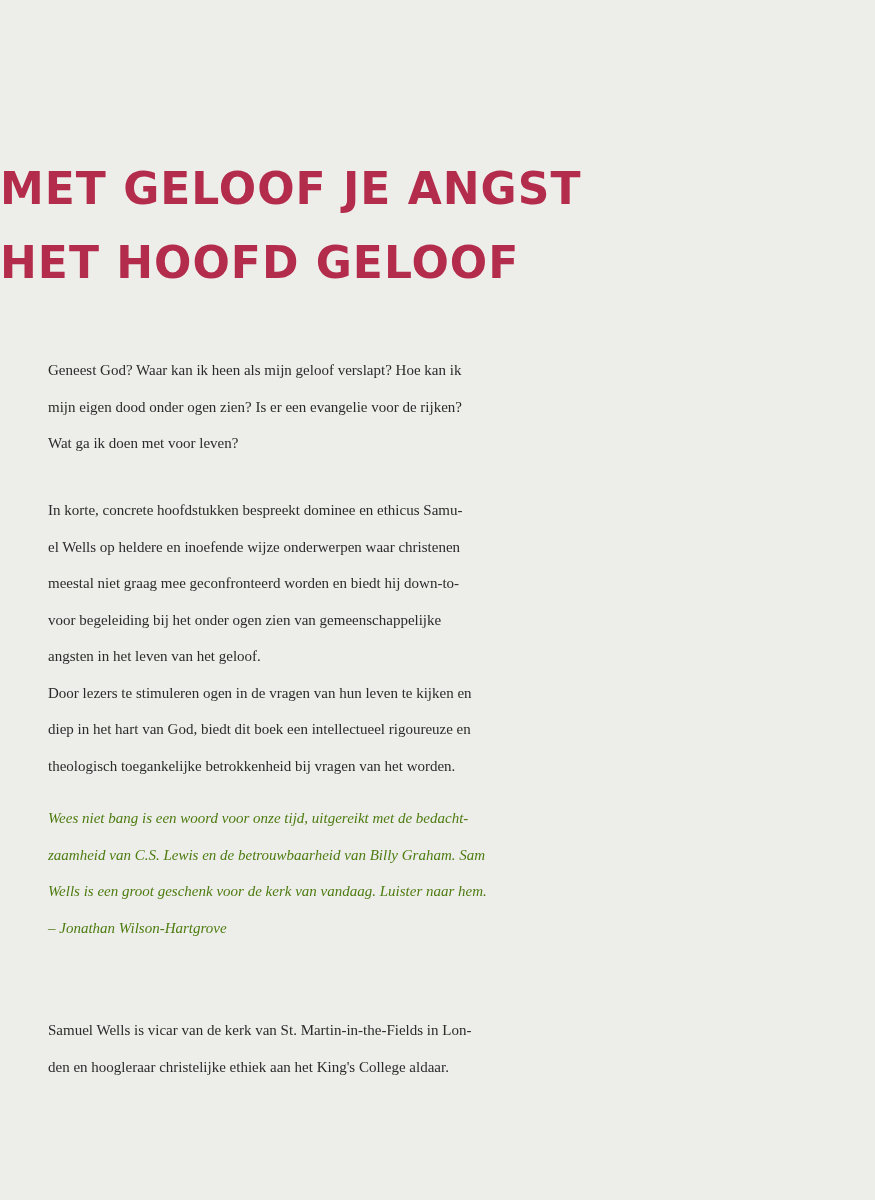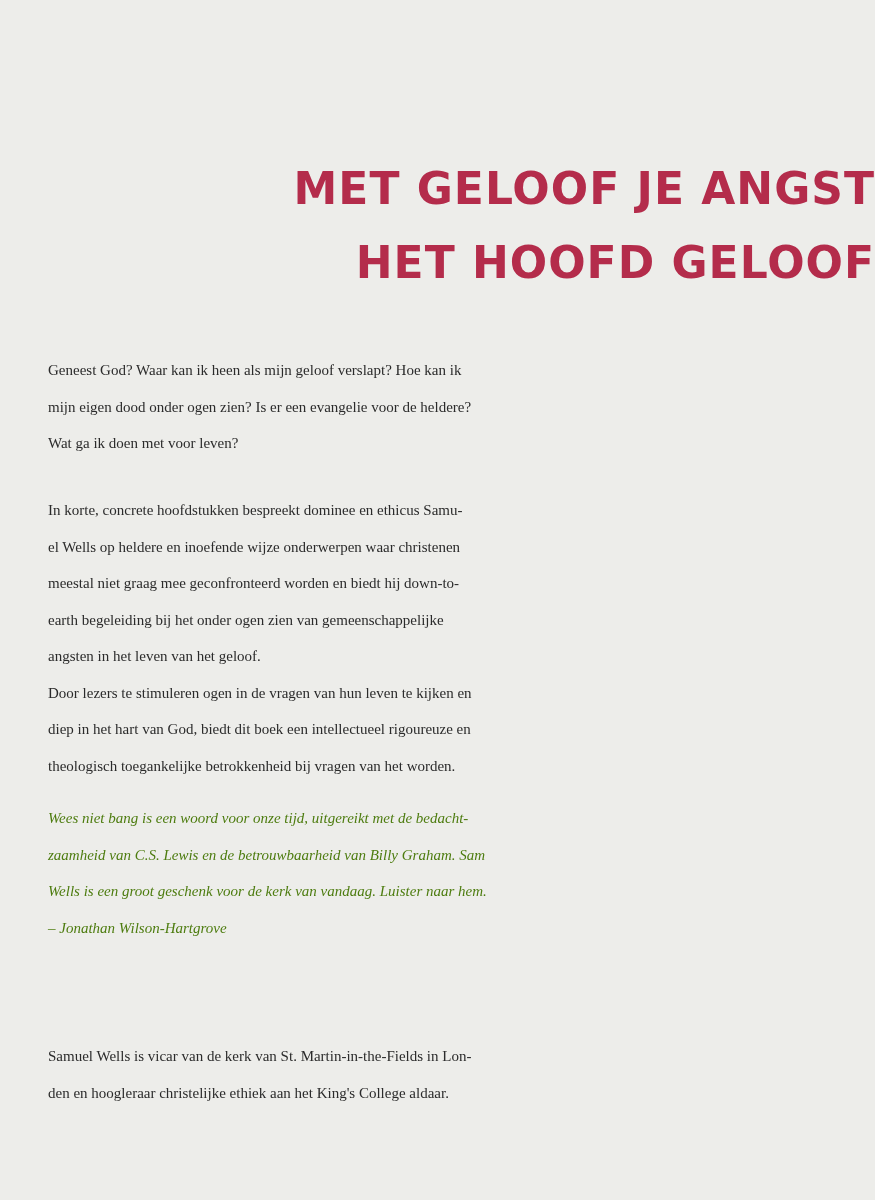"MET GELOOF JE ANGST" .title { text-align: right -> left }
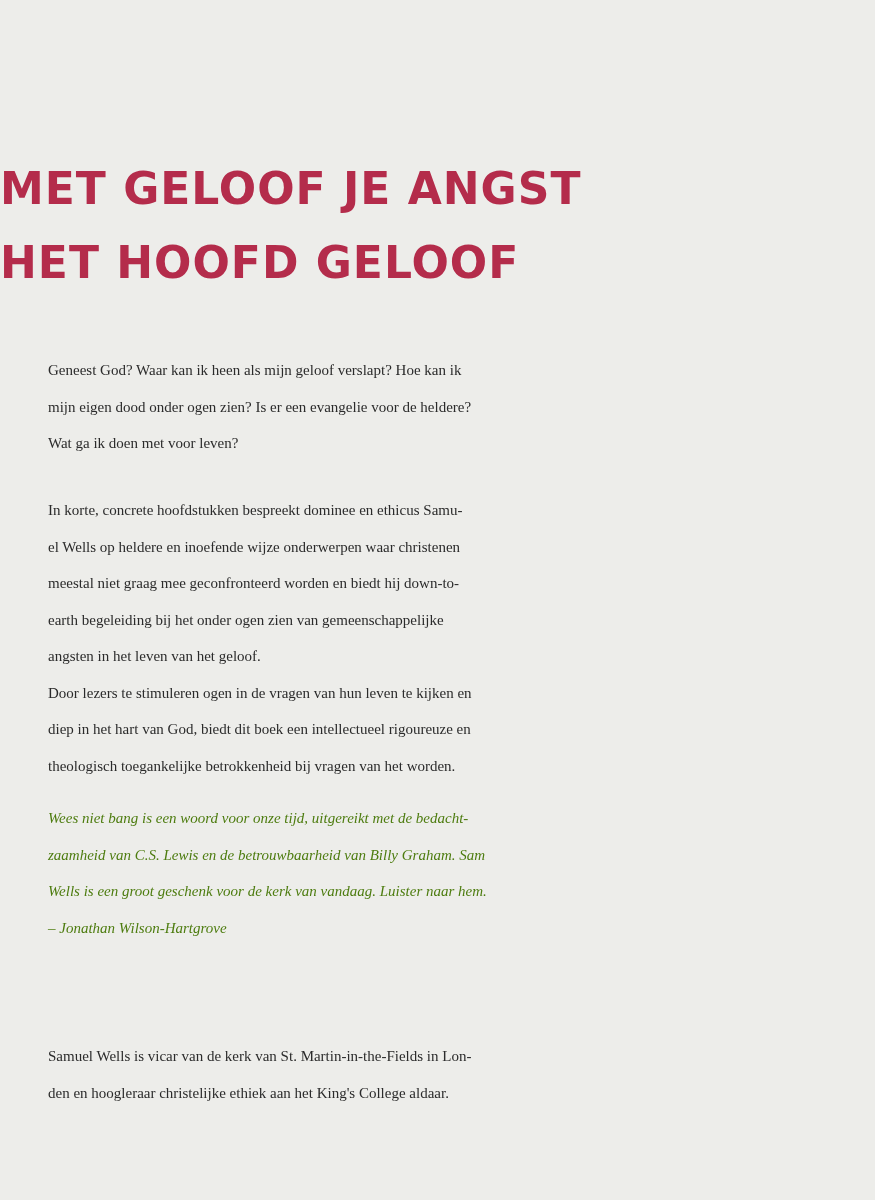"mijn eigen dood onder ogen" div { text: heldere -> rijken }
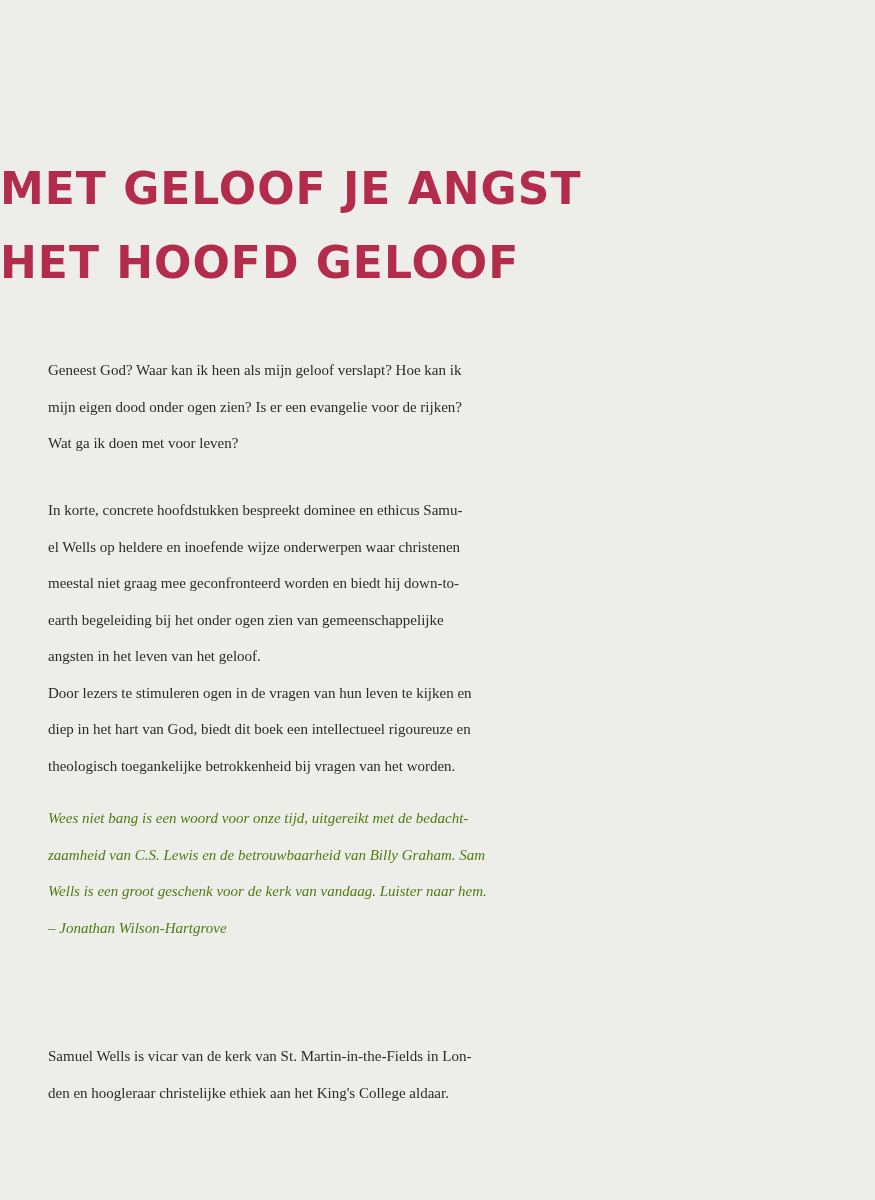"earth begeleiding bij het onder" div { text: earth -> voor }
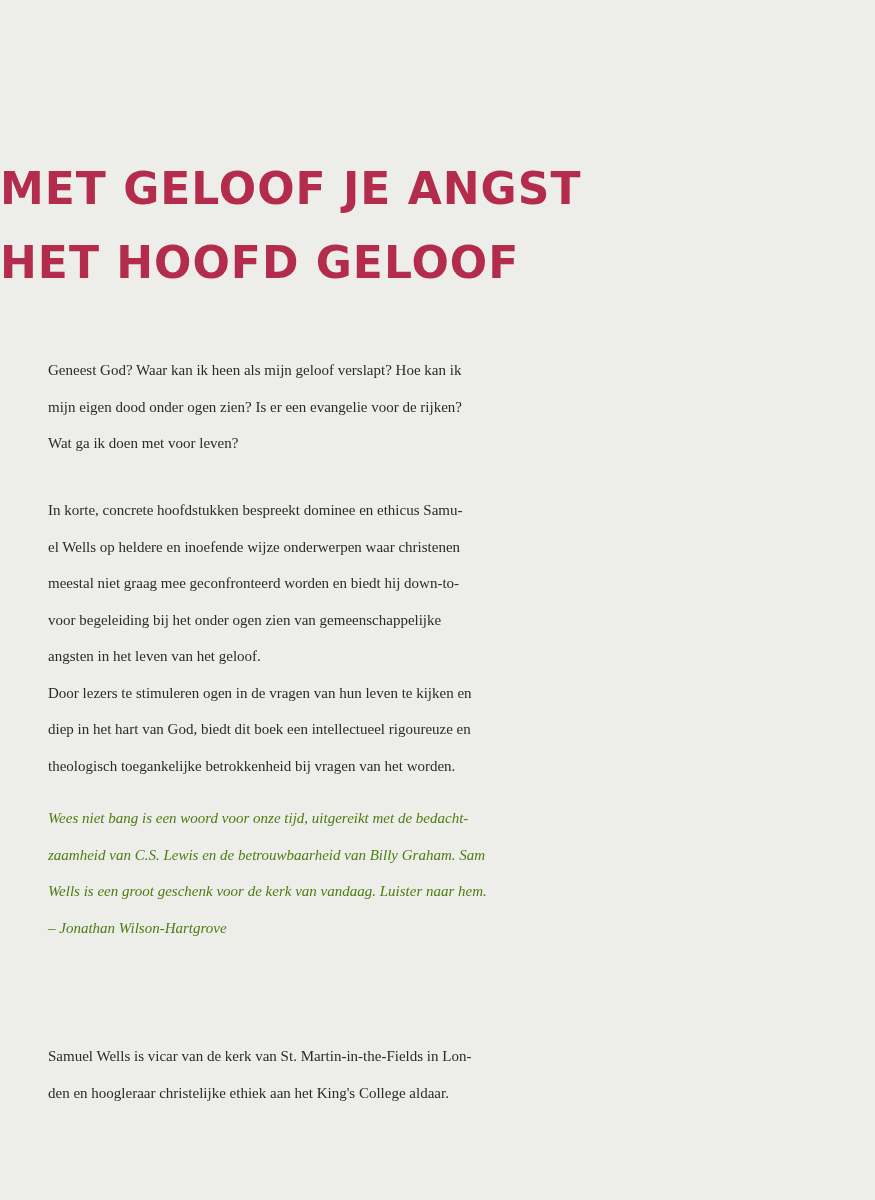"Samuel Wells is vicar van" div.para { top: 1038px -> 1012px }
